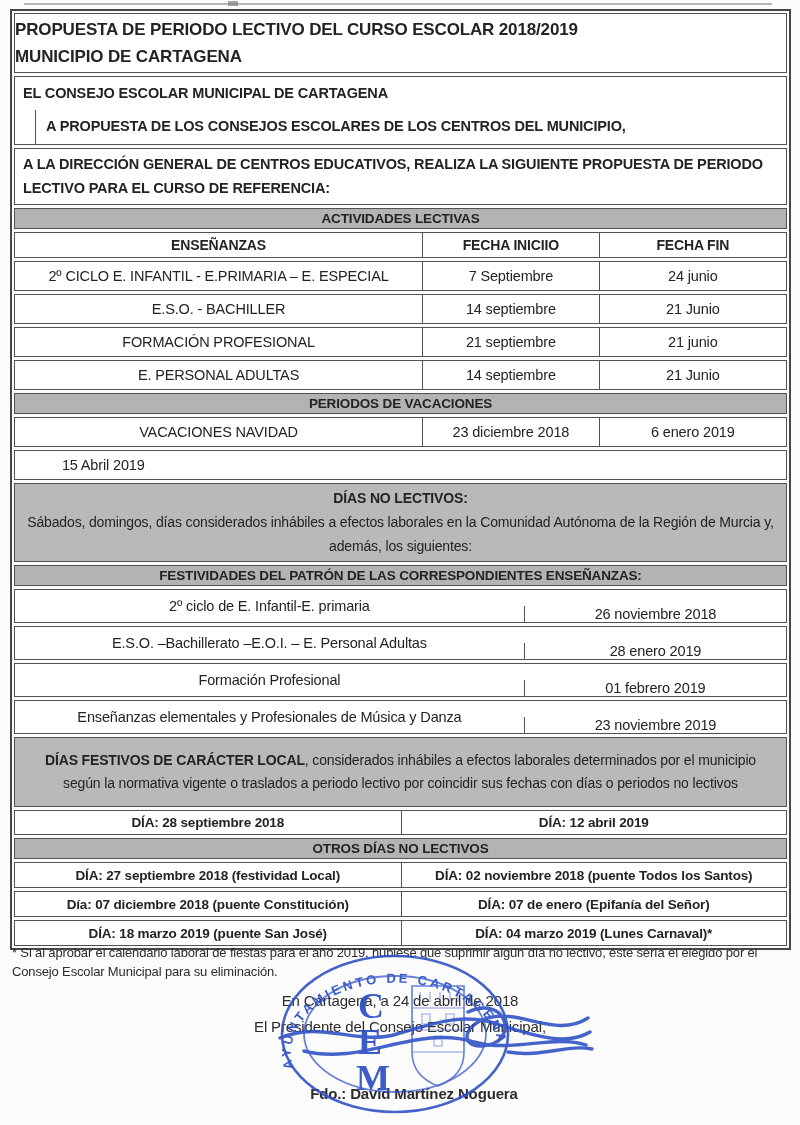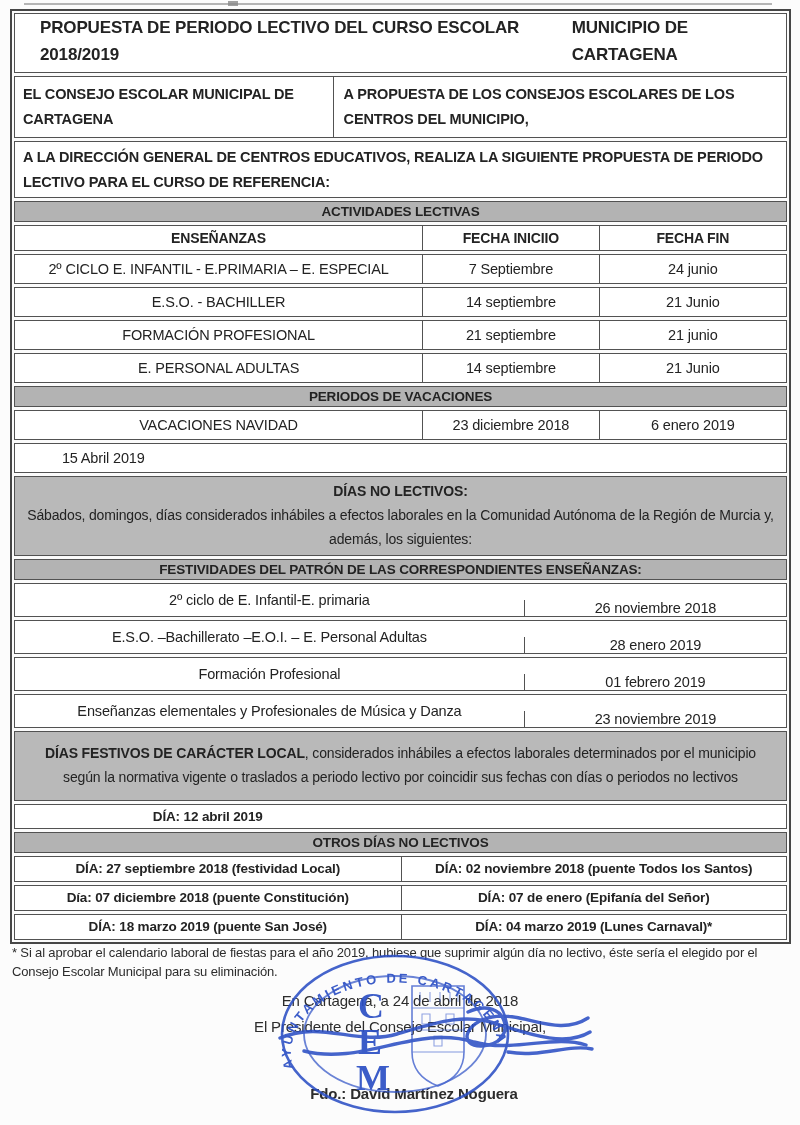"PROPUESTA DE PERIODO LECTIVO DEL" .title-box { flex-direction: row -> column; justify-content: none -> center; padding-left: 25px -> none }
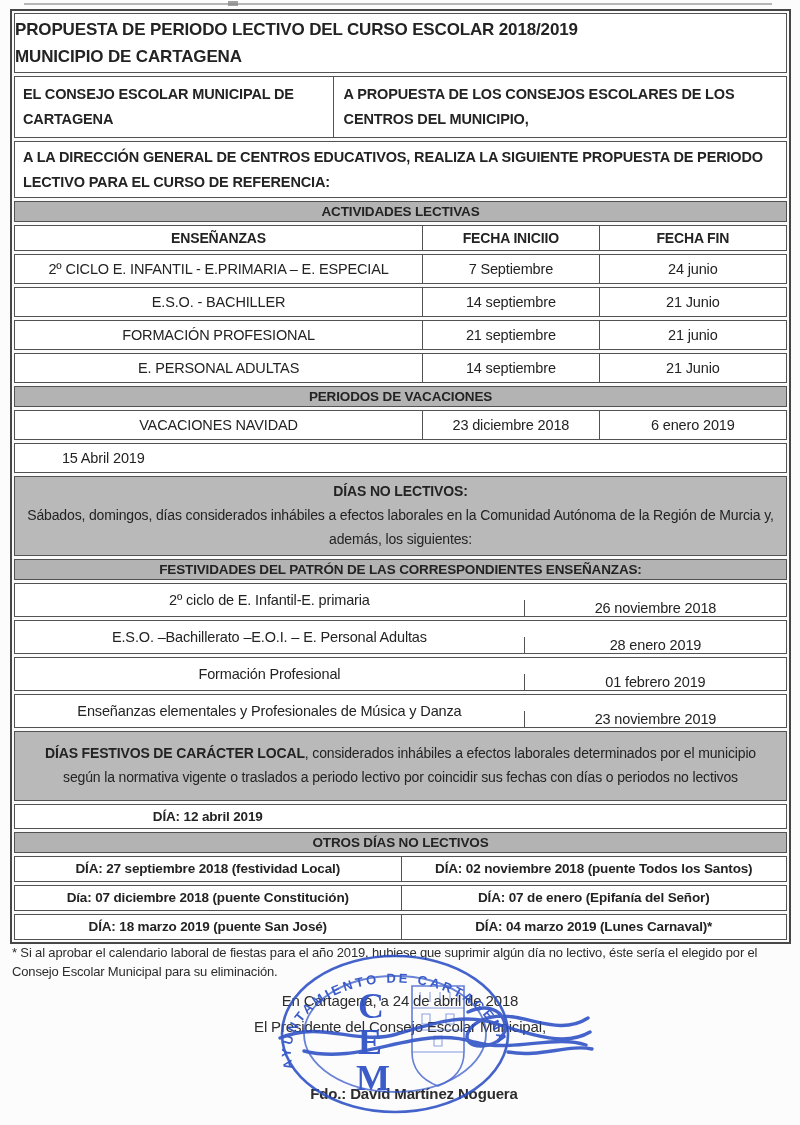"EL CONSEJO ESCOLAR MUNICIPAL DE" .org-row { flex-direction: none -> column }
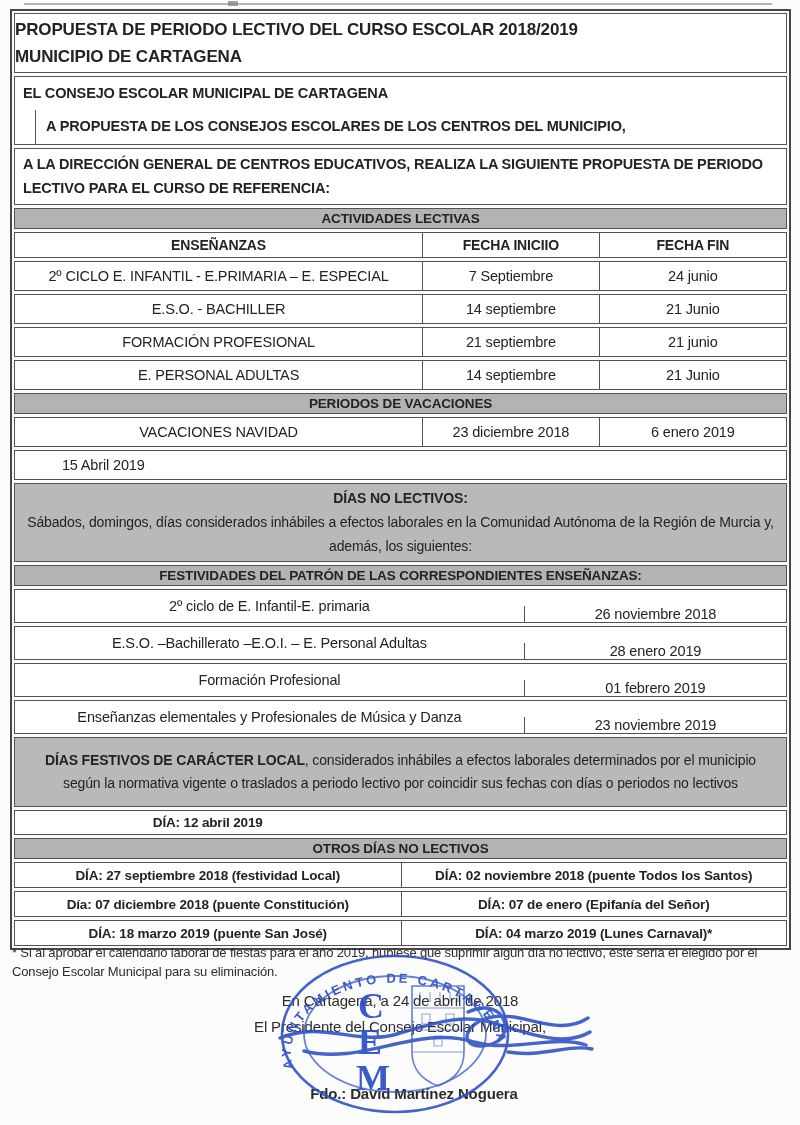"DÍA: 28 septiembre 2018" div.cell { html: none -> <div>DÍA: 28 septiembre 2018</div> }
